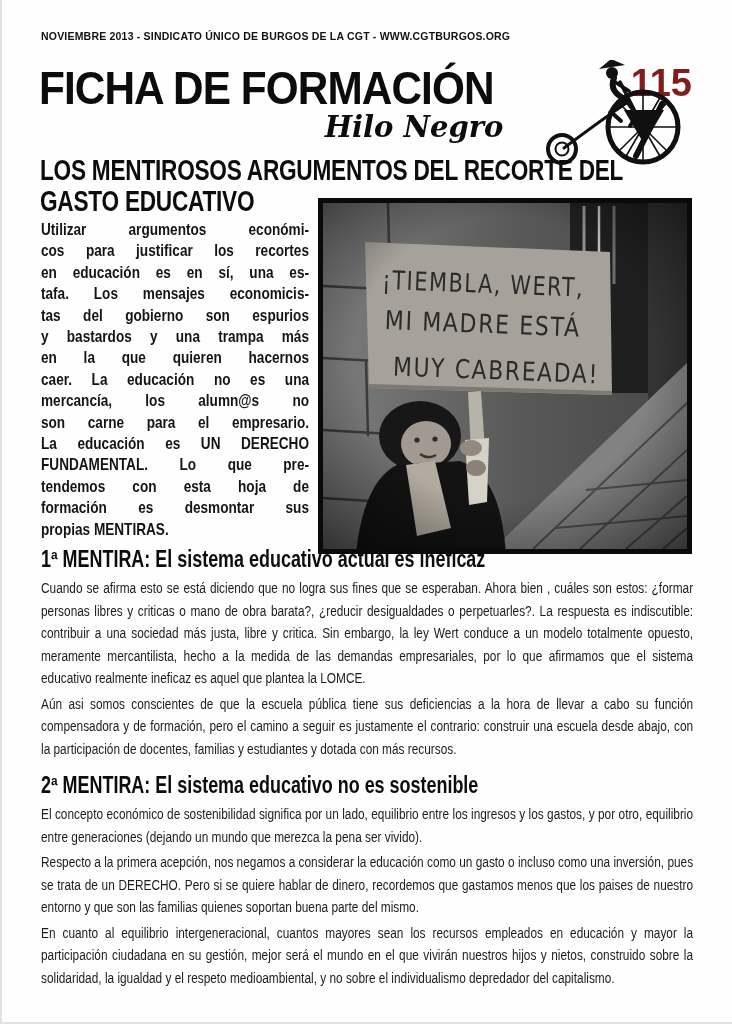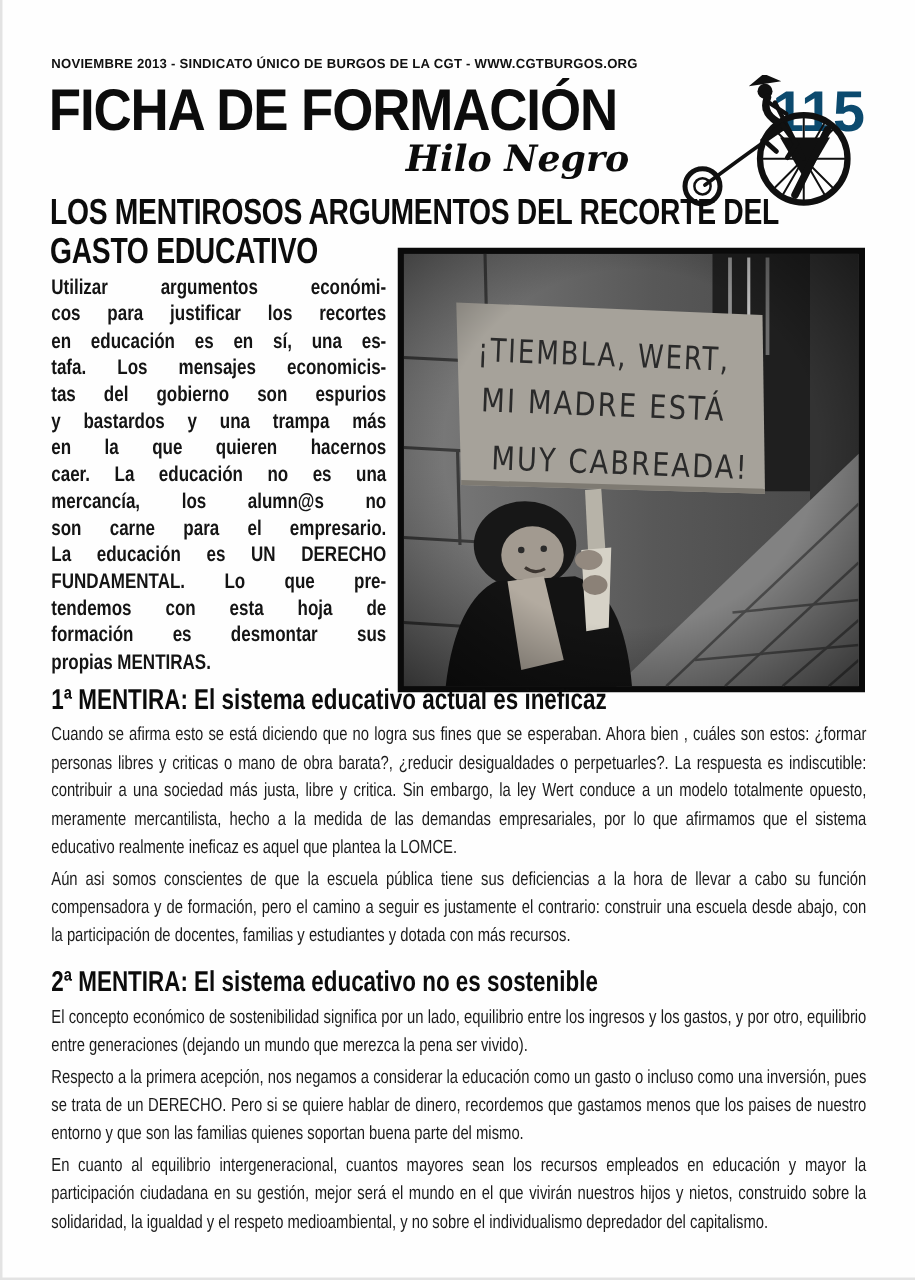"NOVIEMBRE 2013 - SINDICATO ÚNICO" .kicker { top: 45px -> 30px }
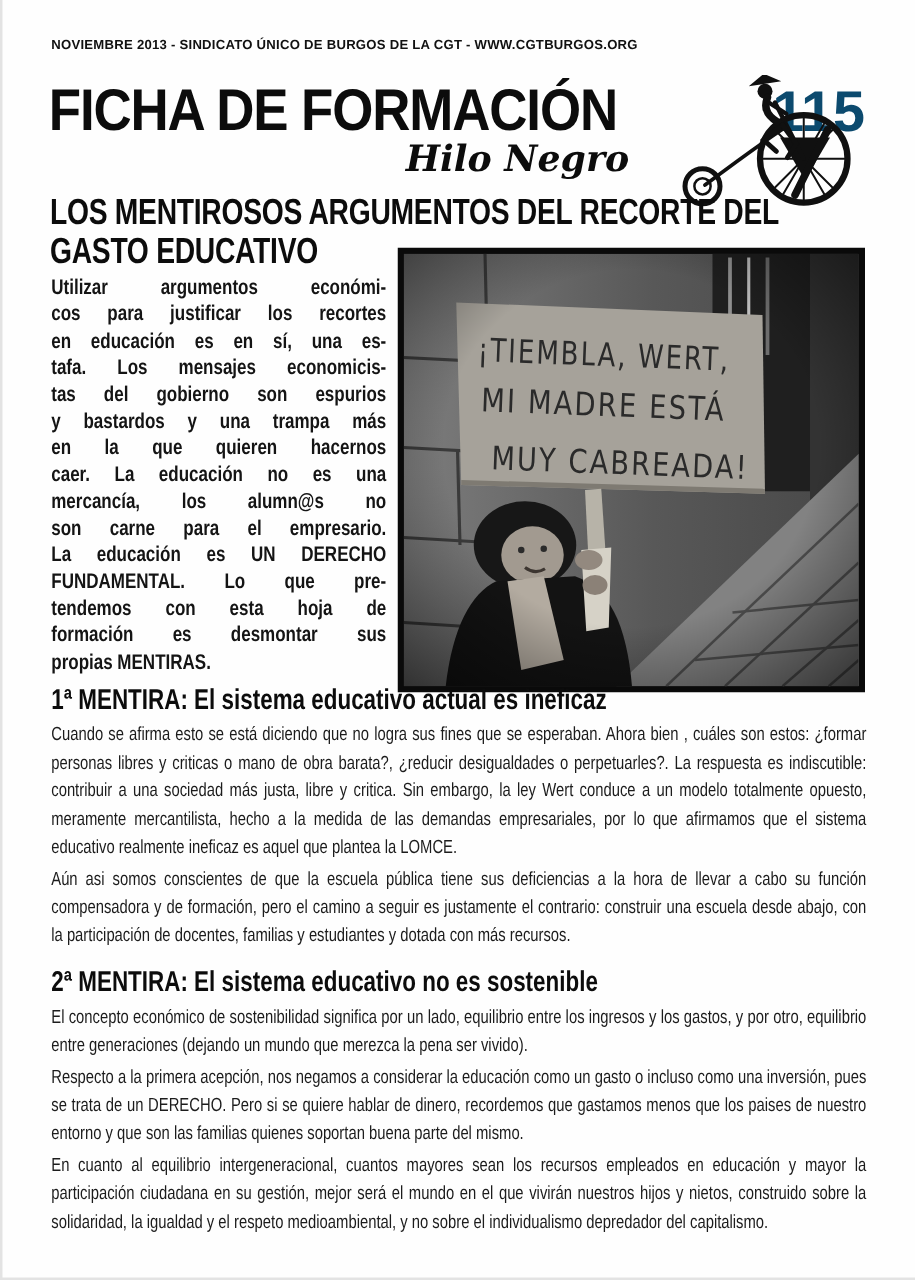"115" .issue { color: #0c4a6e -> #7f1d1d; font-size: 46px -> 38px }
